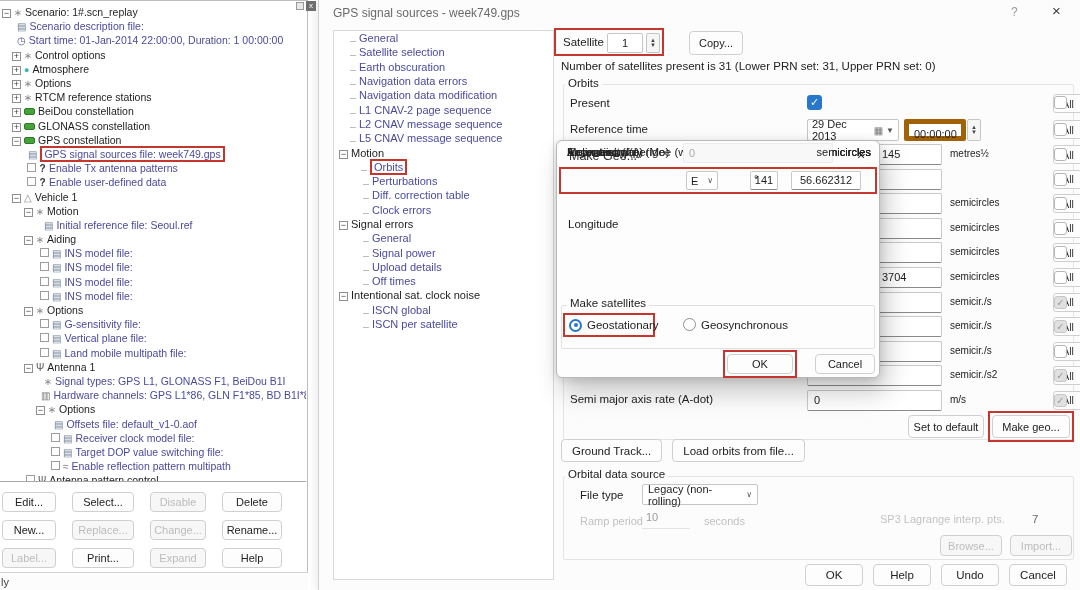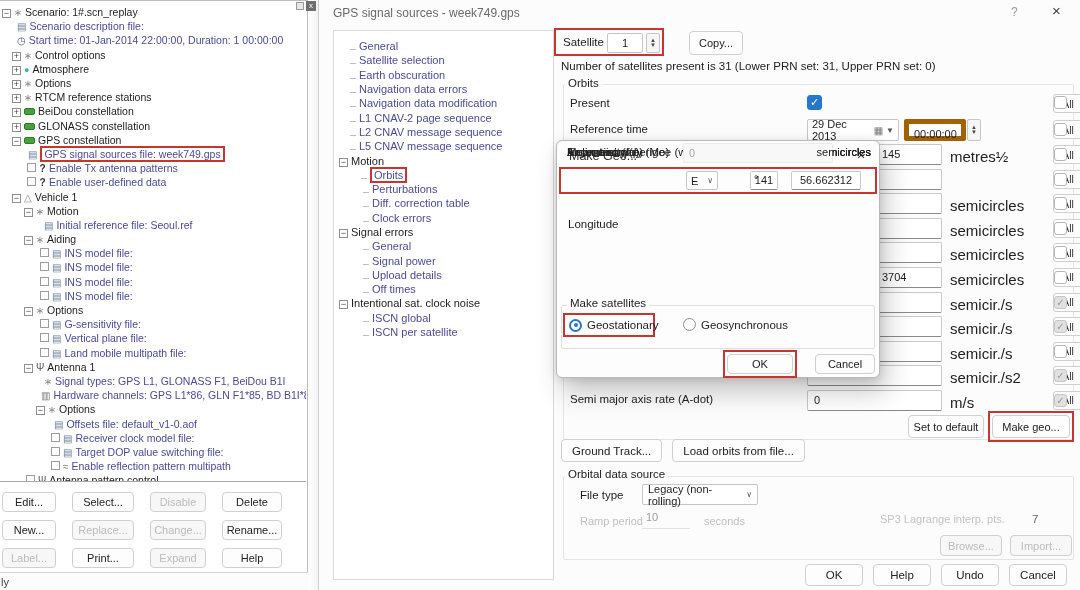"General" .dtreebox { padding-top: 8px -> none }
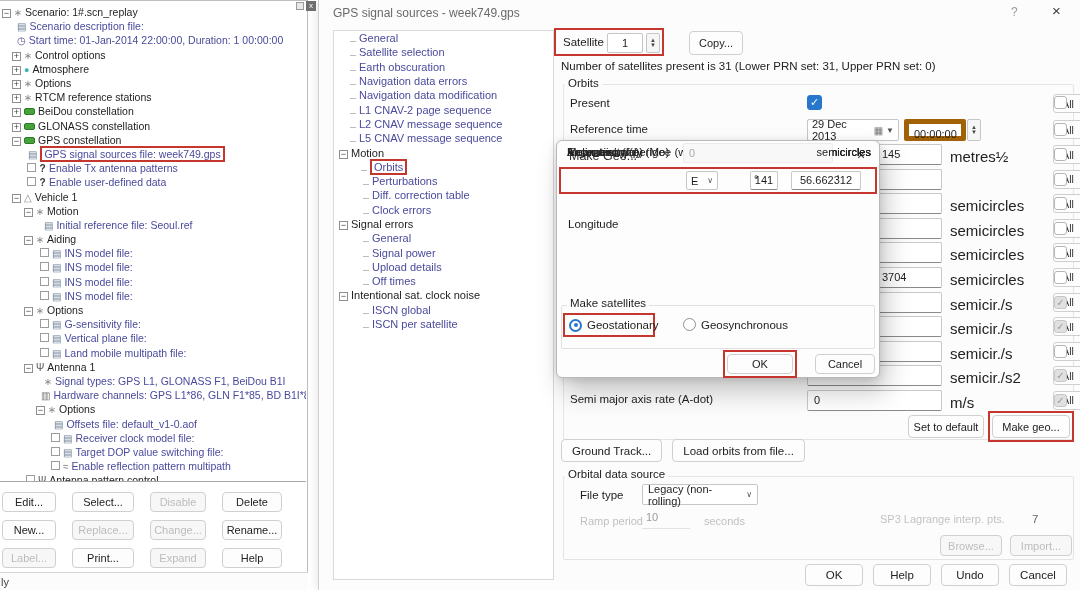"metres½" .vrow .vunit { font-size: 15px -> 10px }
